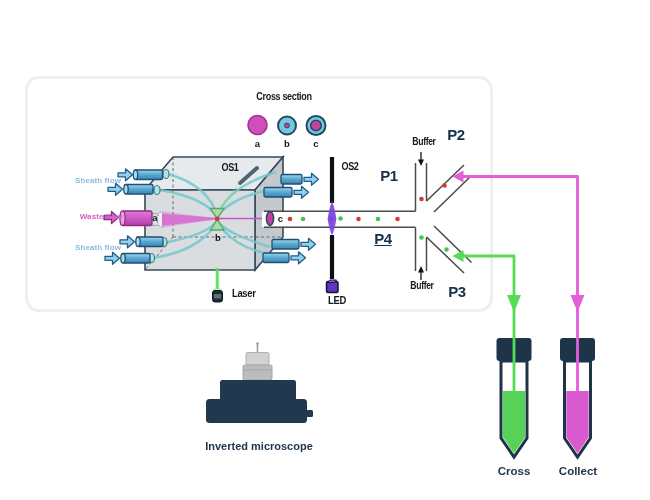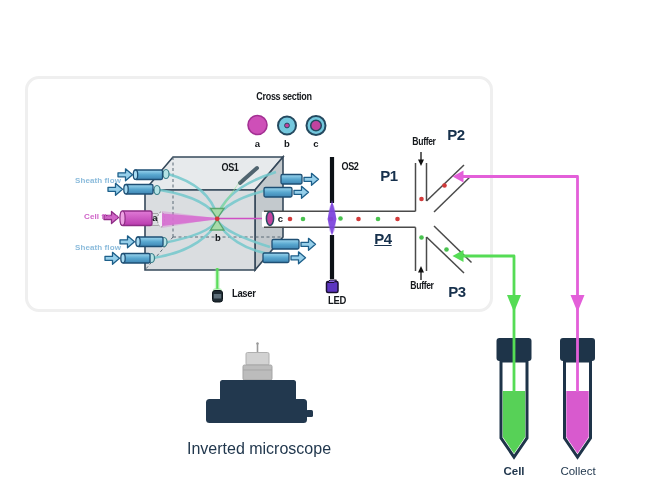"Cell flow" div.lbl { text: Cell -> Waste }
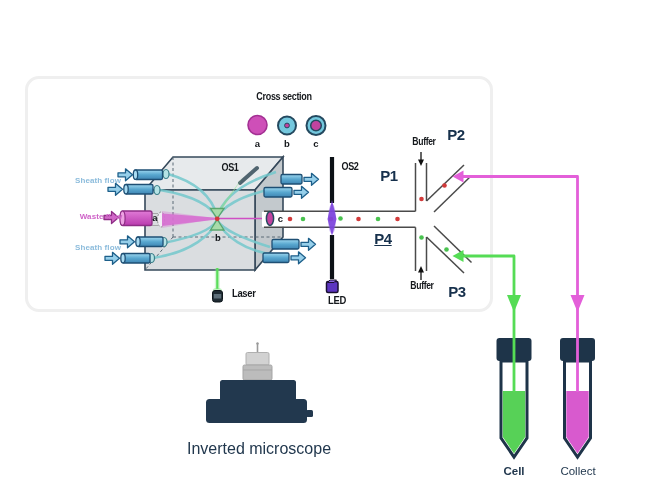"Inverted microscope" div.lbl { font-size: 16px -> 11px; font-weight: 400 -> 700 }
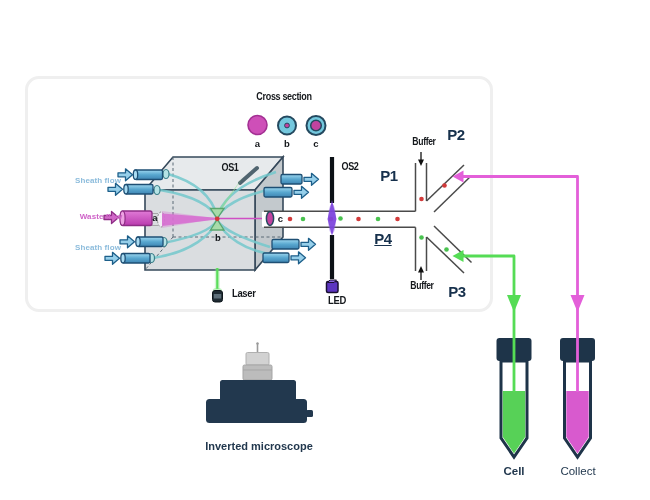"Cell" div.lbl { text: Cell -> Cross }
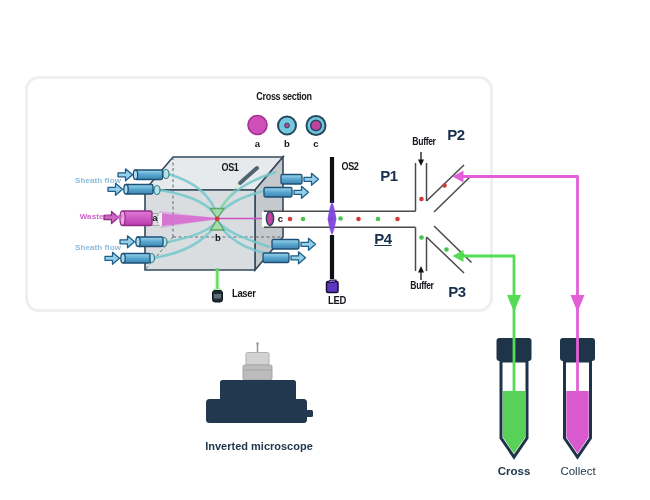"Collect" div.lbl { font-weight: 400 -> 700 }
